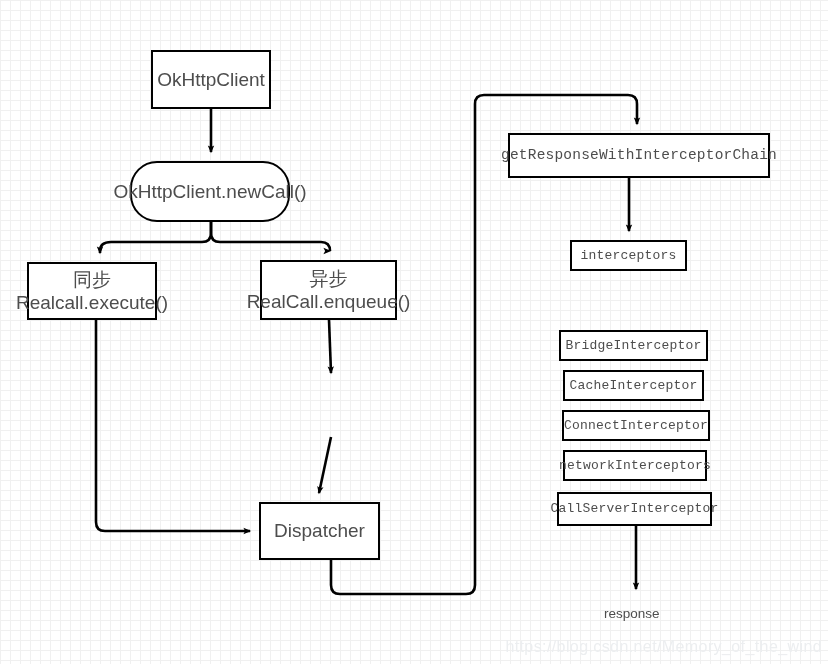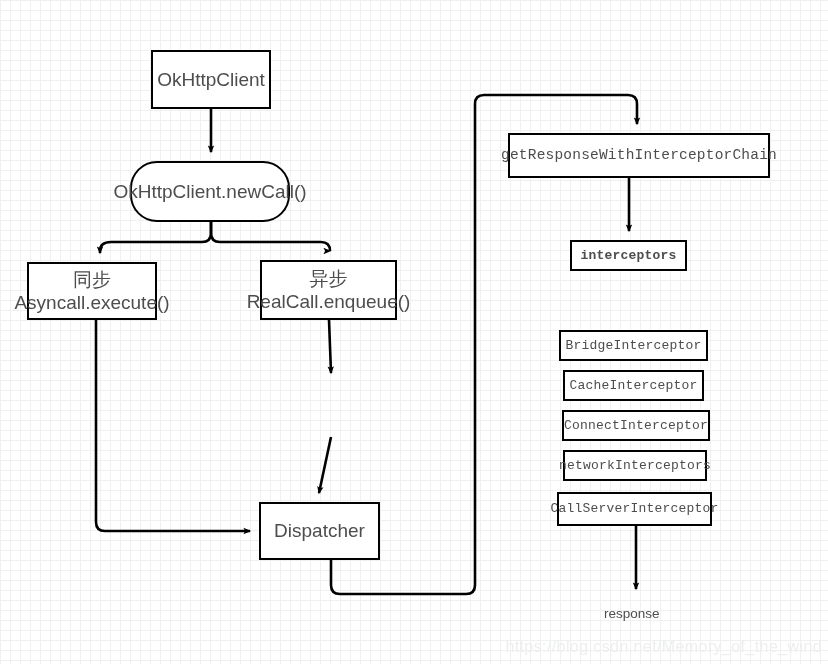"interceptors" div.node { font-weight: bold -> none }
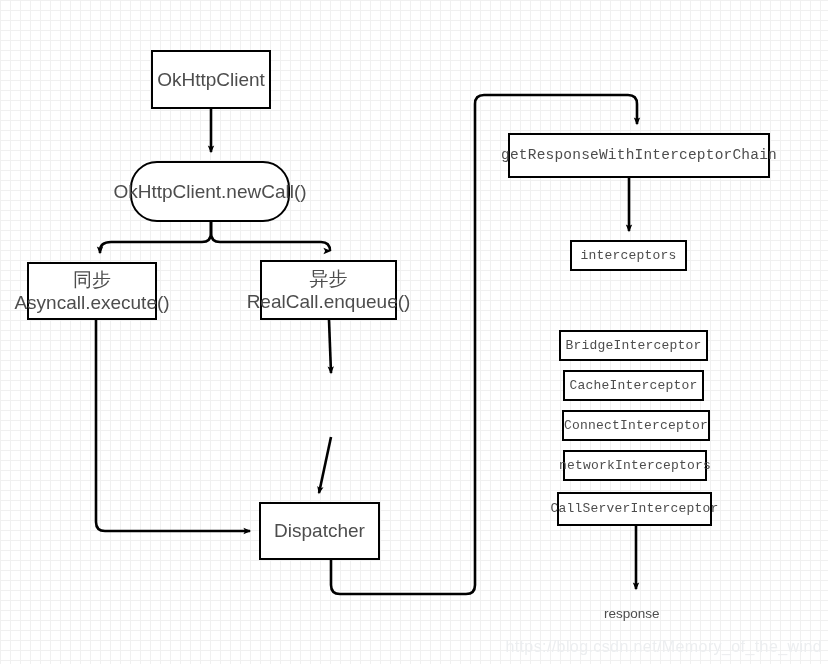"同步" span { text: Asyncall.execute -> Realcall.execute }
